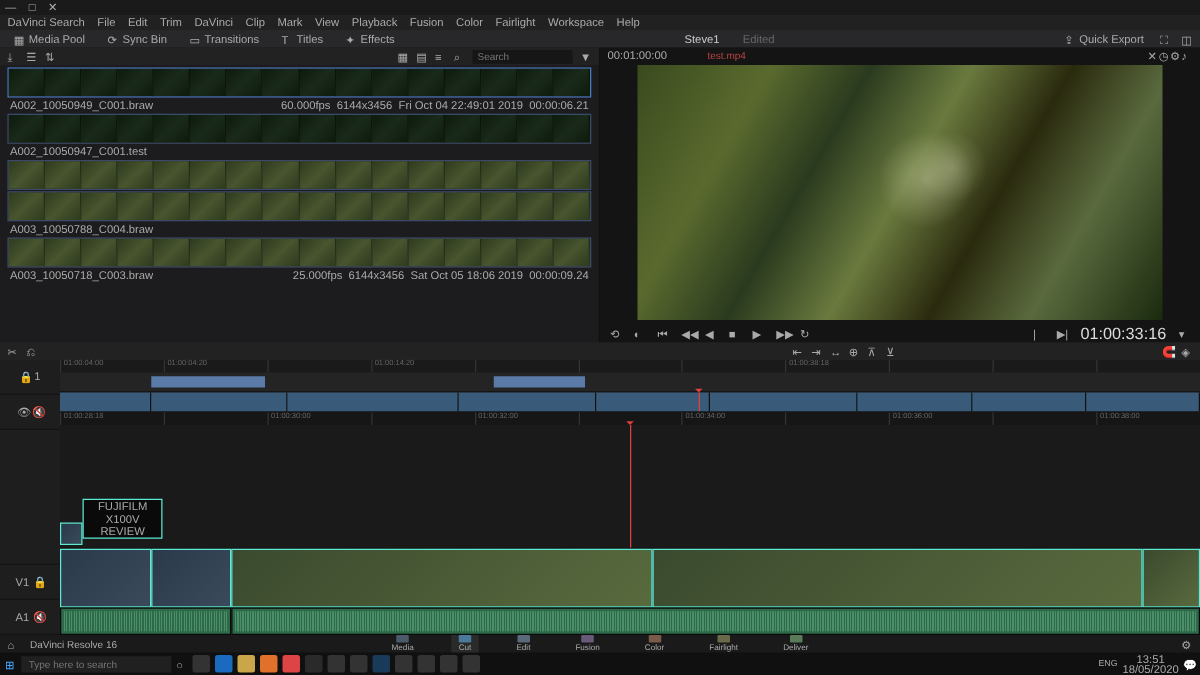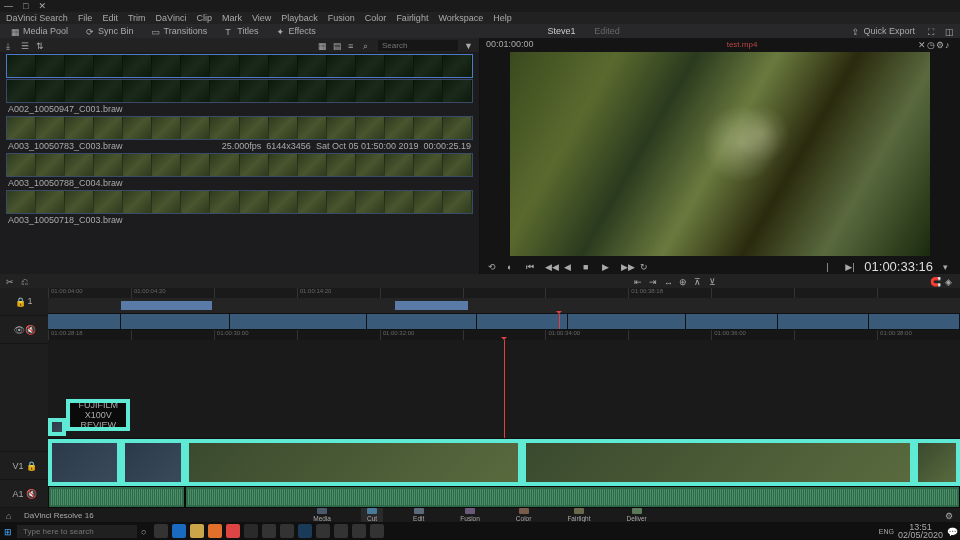"test.mp4" .v-head .name { text-align: center -> none }
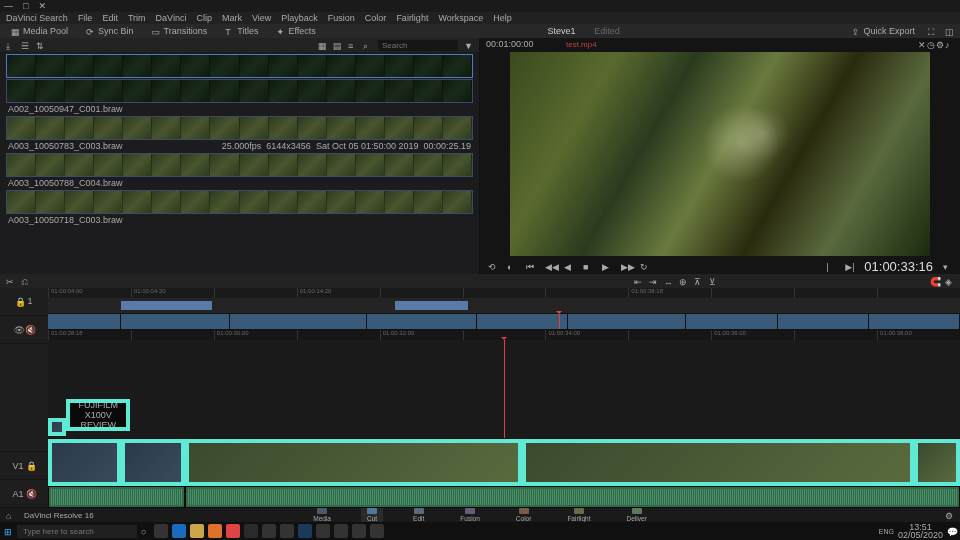"A002_10050949_C001.braw" div.clip-meta { html: none -> <div> <span>A002_10050949_C001.braw</span> <span>60.000fps&nbsp;&nbsp;6144x3456&nbsp;&nbsp;Fri Oct 04 22:49:01 2019&nbsp;&nbsp;00:00:06.21</span> </div> }
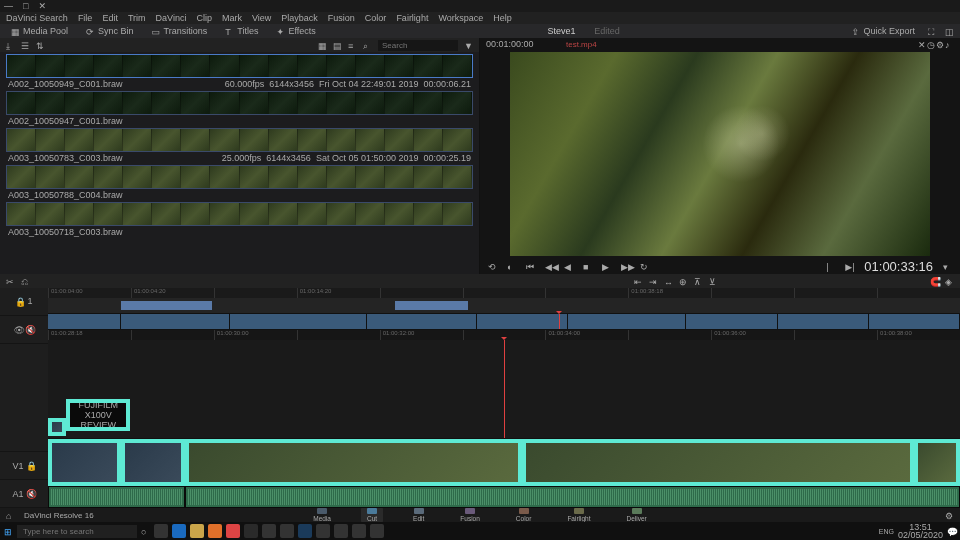"A002_10050947_C001.braw" span { text: C001.braw -> C001.test }
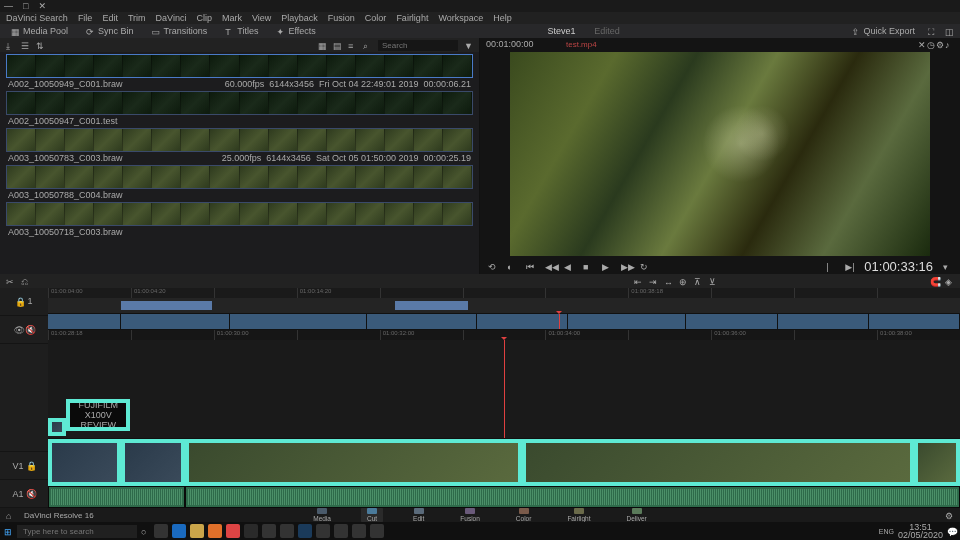"A003_10050783_C003.braw" div.clip-meta { html: <div> <span>A003_10050783_C003.braw</span> <span>25.000fps&nbsp;&nbsp;6144x3456&nbsp;&nbsp;Sat Oct 05 01:50:00 2019&nbsp;&nbsp;00:00:25.19</span> </div> -> none }
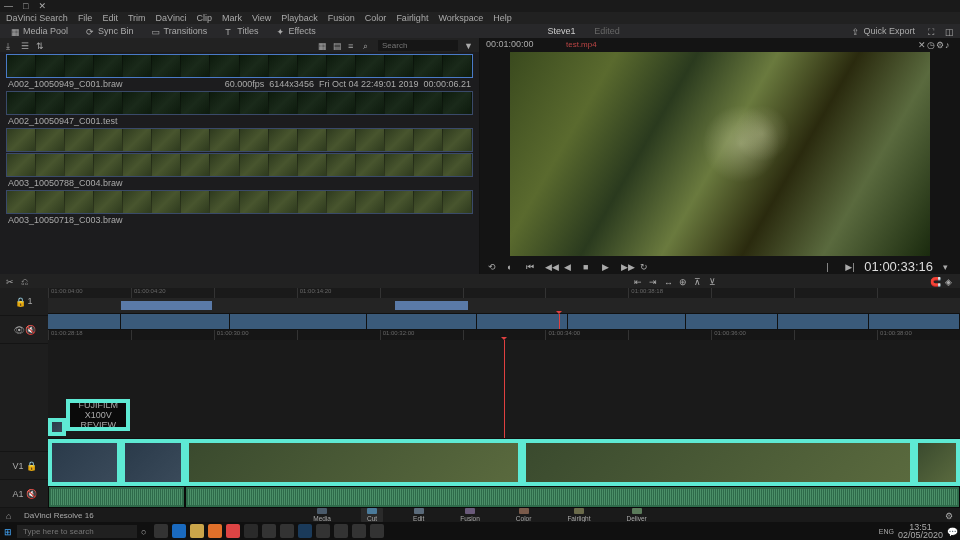"25.000fps 6144x3456 Sat Oct 05" span { html: none -> <span>25.000fps&nbsp;&nbsp;6144x3456&nbsp;&nbsp;Sat Oct 05 18:06 2019&nbsp;&nbsp;00:00:09.24</span> }
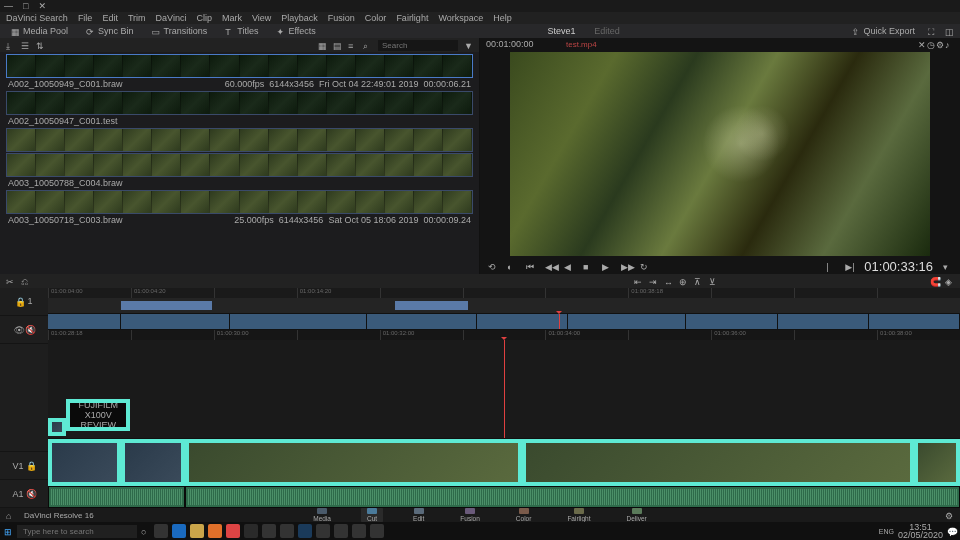"FUJIFILM X100V REVIEW" .vclip { border: 4px solid #5eead4 -> 1px solid #5eead4 }
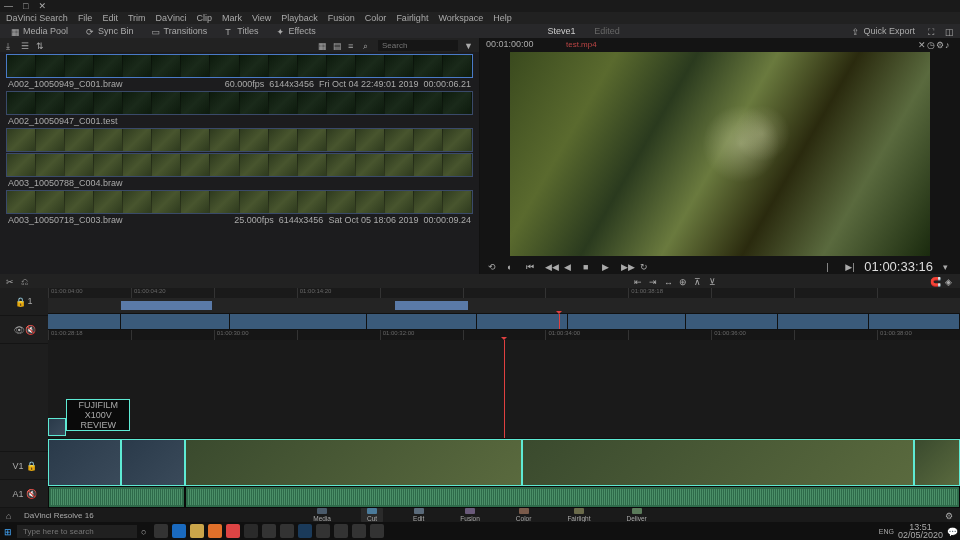"02/05/2020" div { text: 02/05/2020 -> 18/05/2020 }
